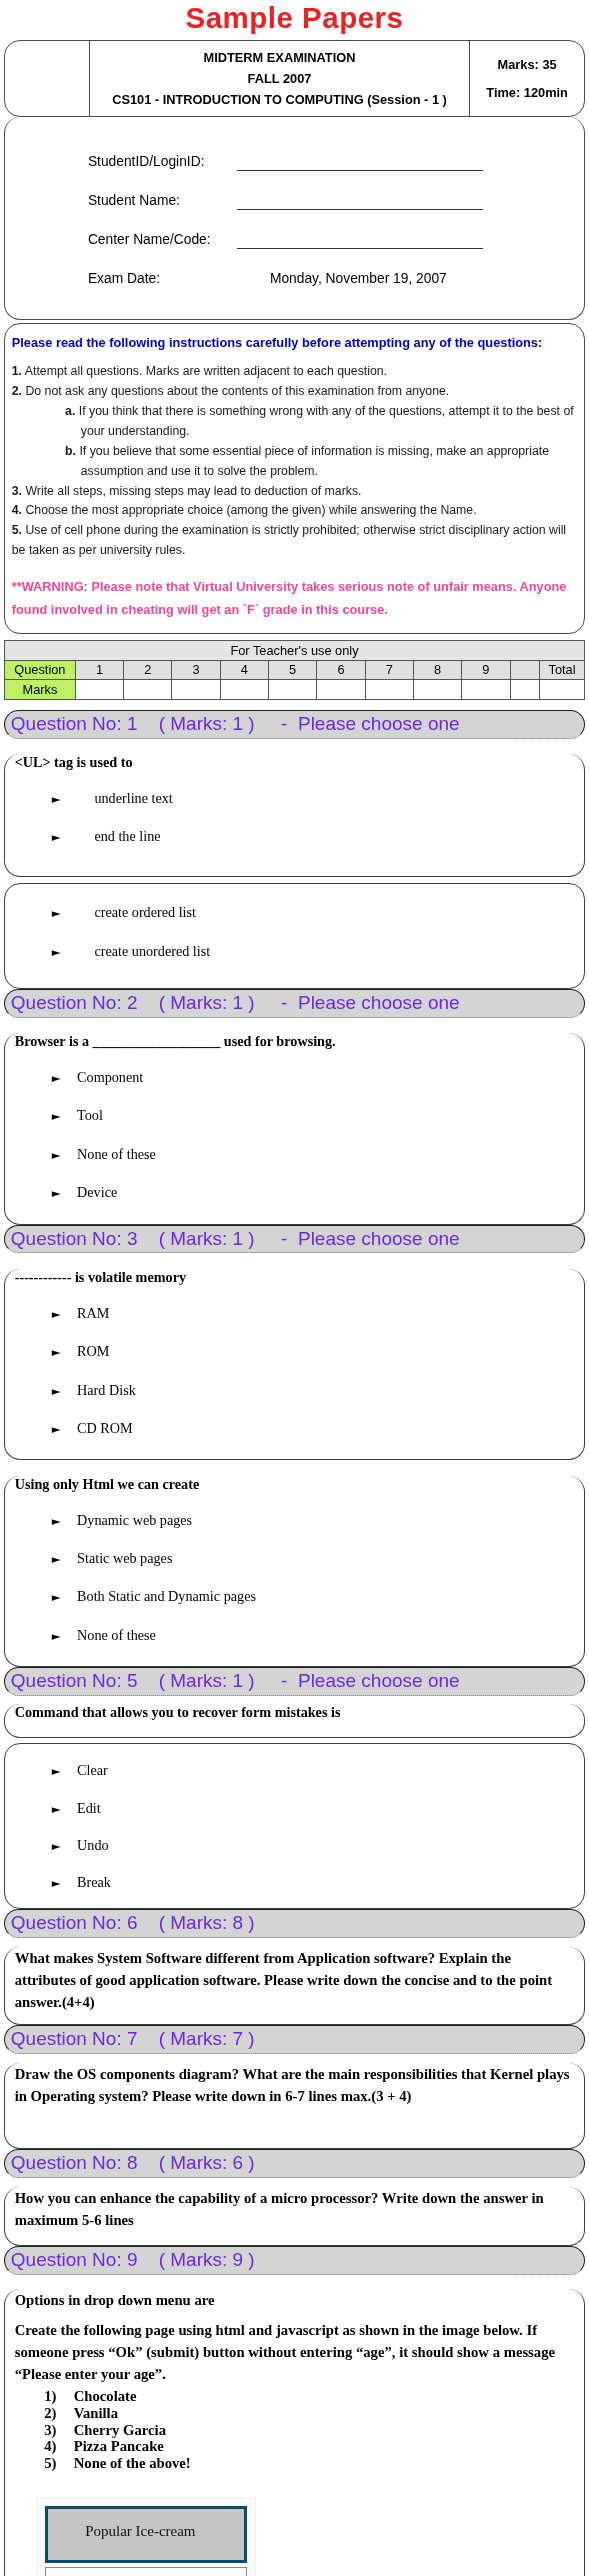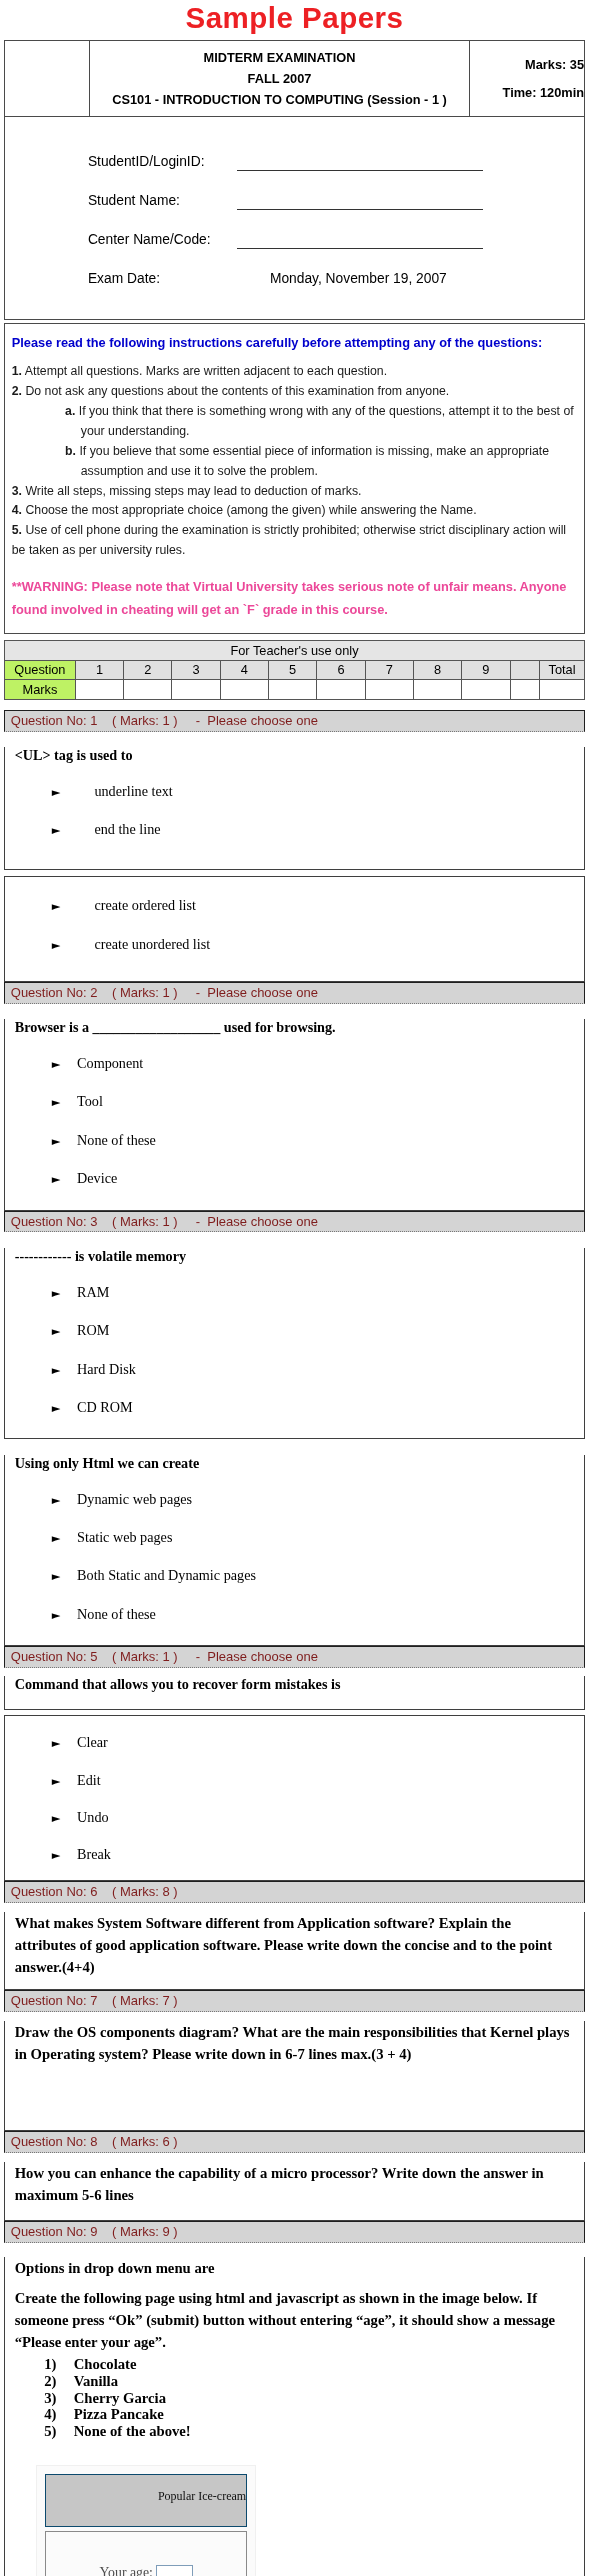"MIDTERM EXAMINATION" .m { border-radius: none -> 16px }
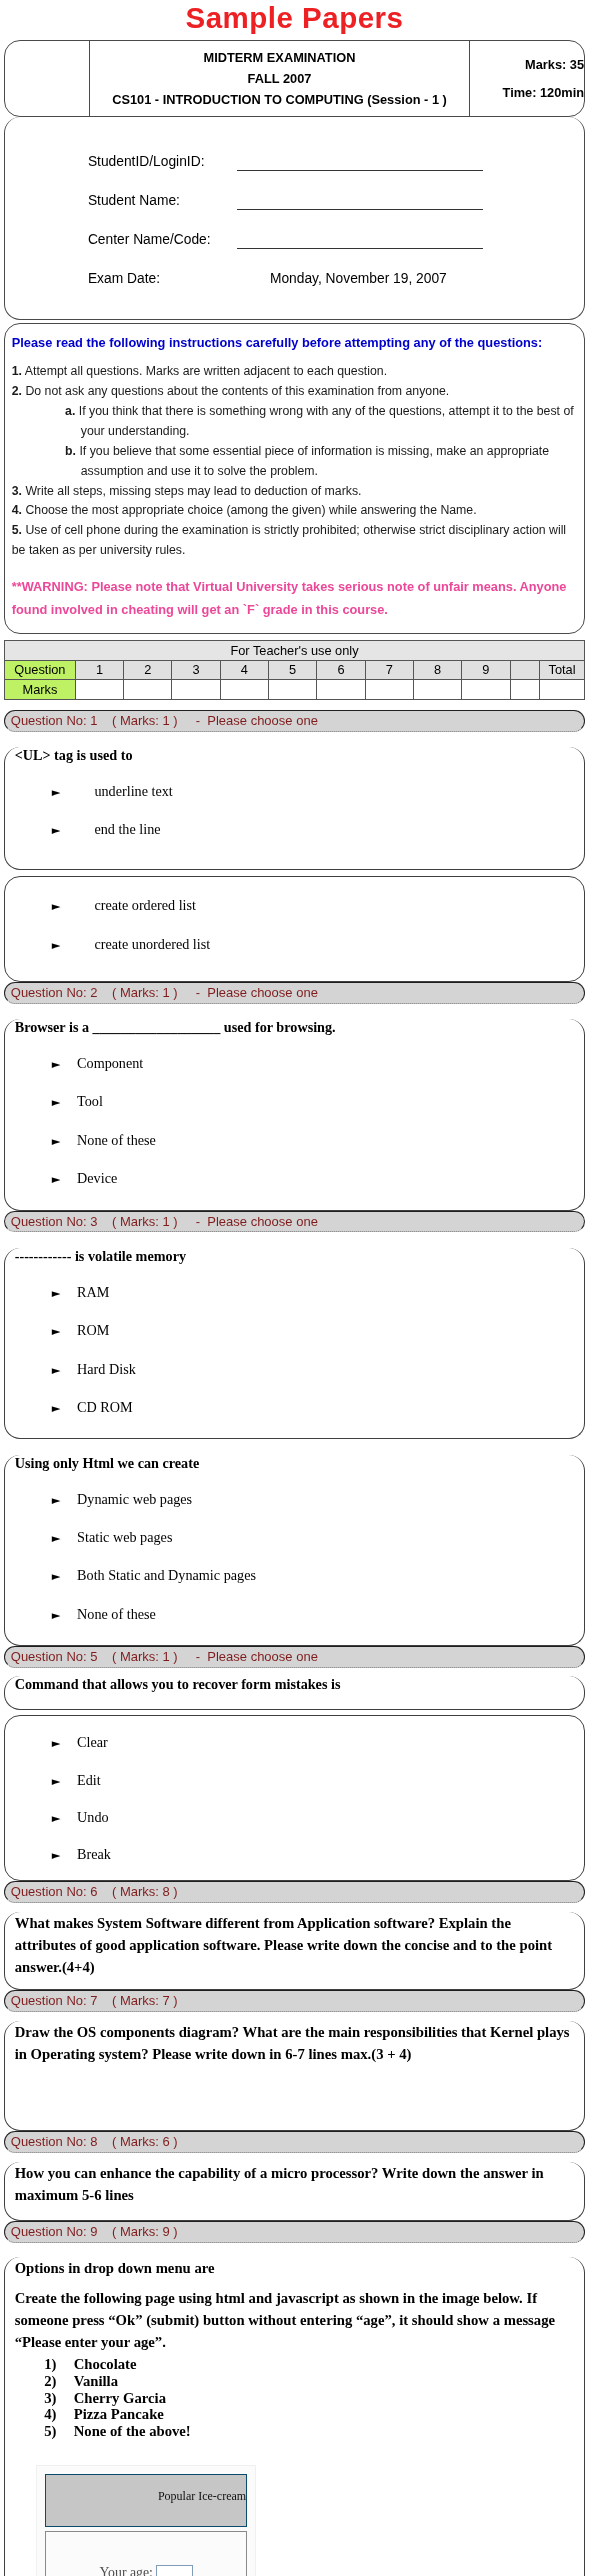"Marks: 35" .hdr-right { text-align: right -> center }
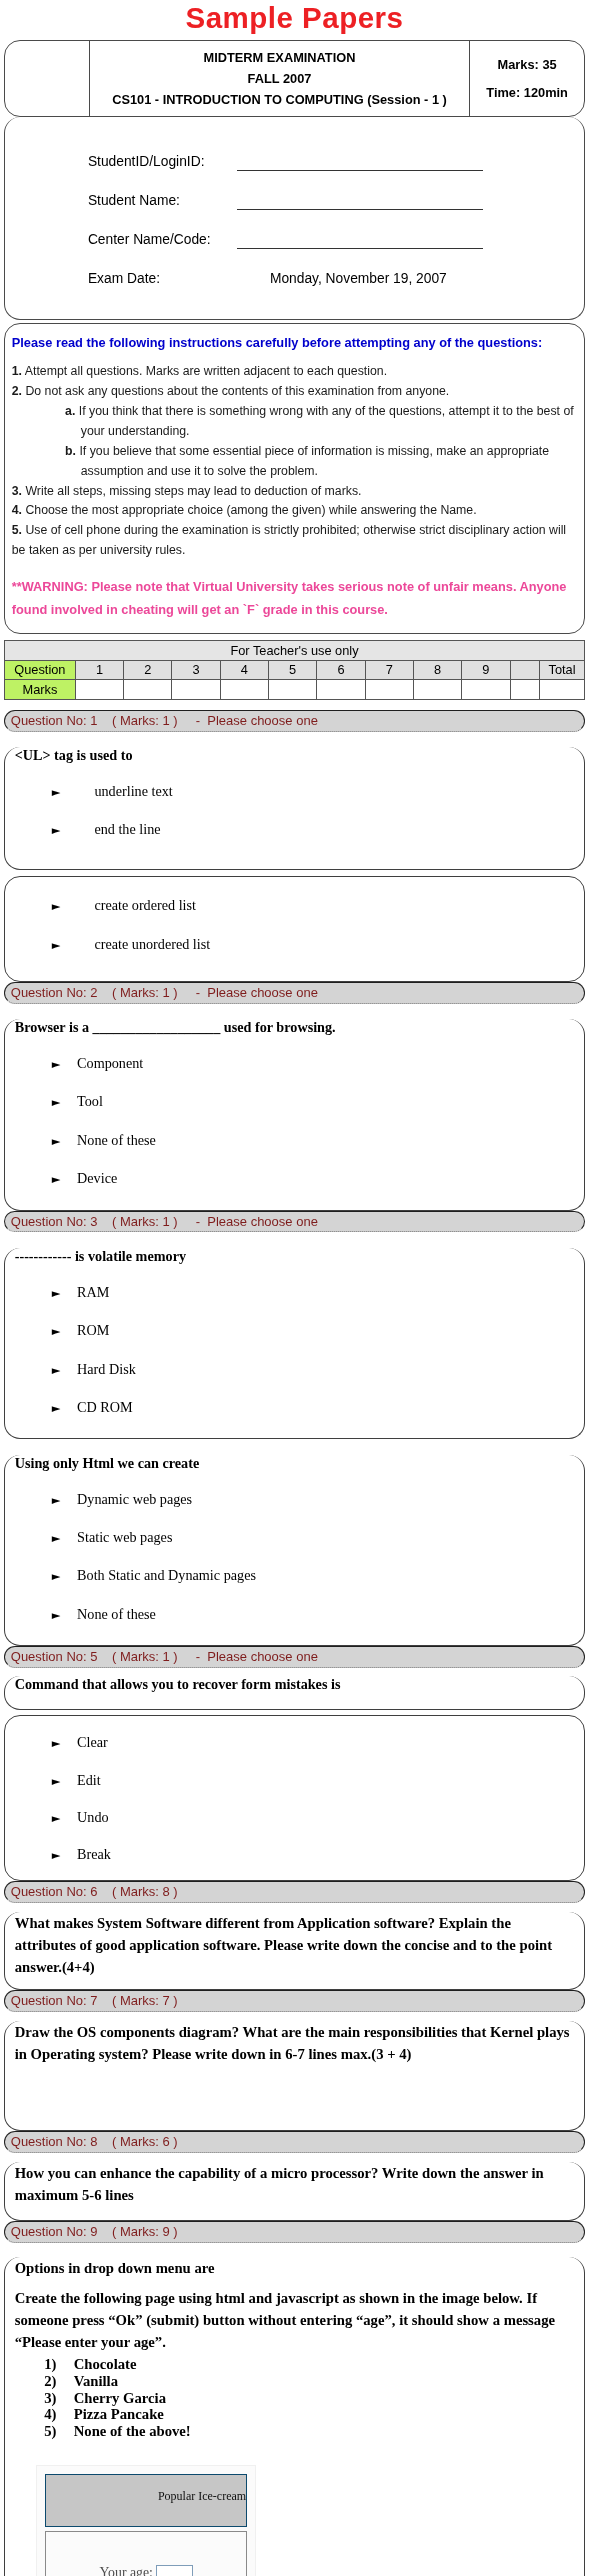"Question No: 1 ( Marks:" .qbar { color: #7f1d1d -> #6d28d9; font-size: 13px -> 19px }
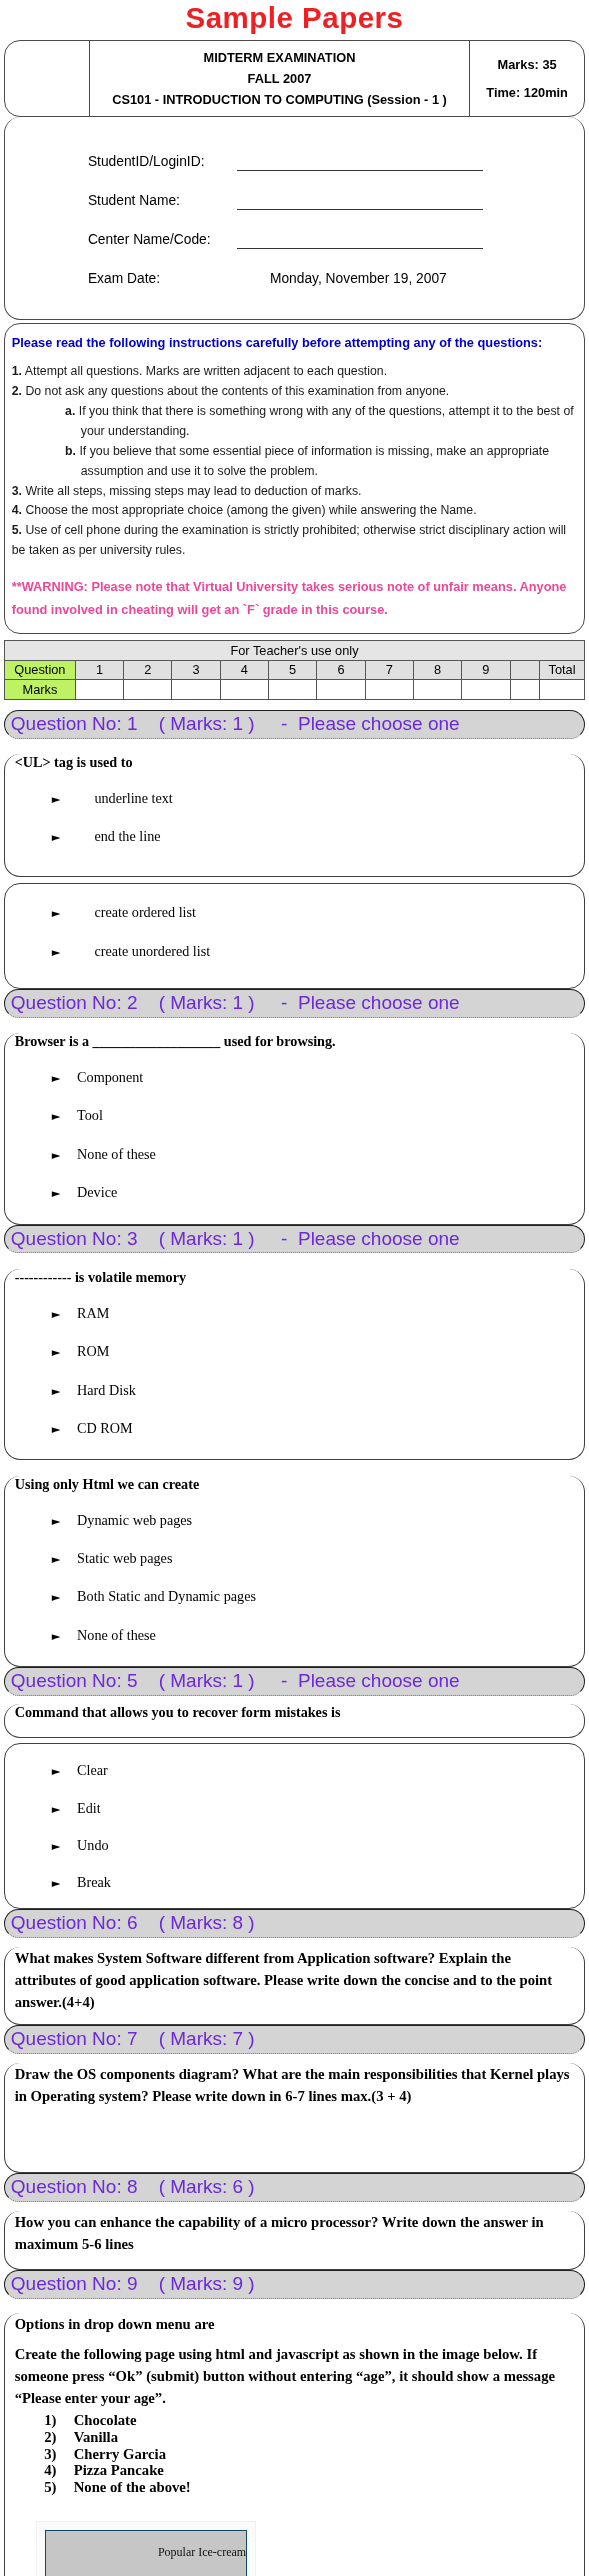"Draw the OS components diagram?" .qb-7-0 { padding-bottom: 65px -> 41px }
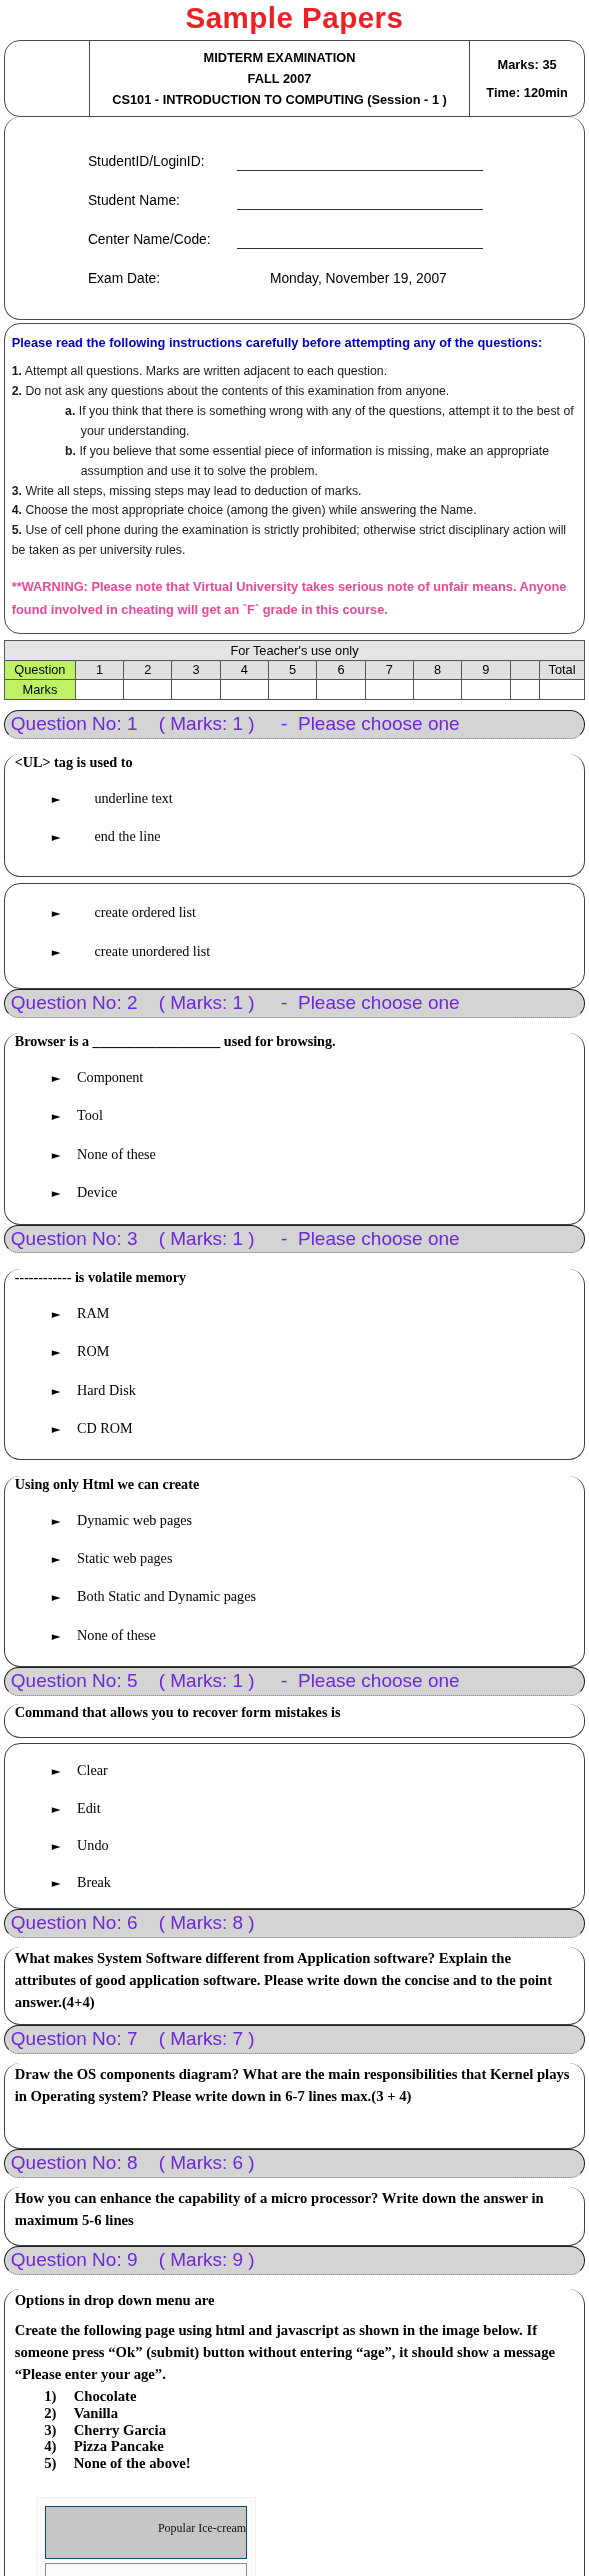"Popular Ice-cream" .shot-header { border: 1px solid #0c4a6e -> 3px solid #0c4a6e; font-size: 12px -> 15px; text-align: right -> none }
